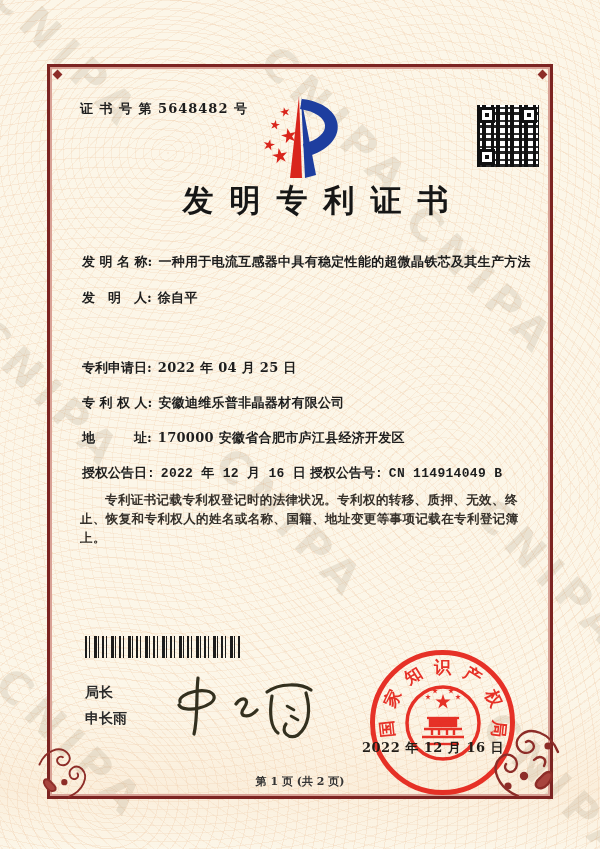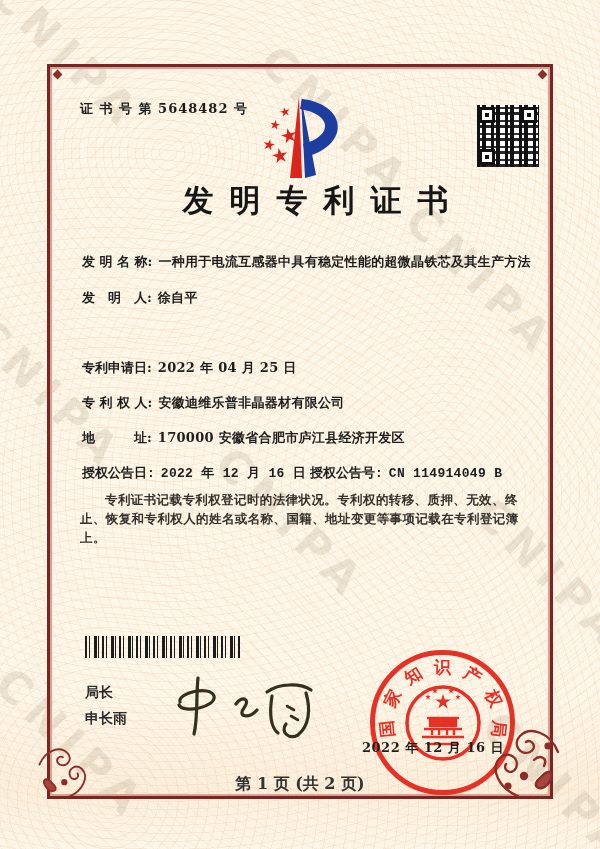"第 1 页 (共 2" .page-number { font-size: 16px -> 11px }
